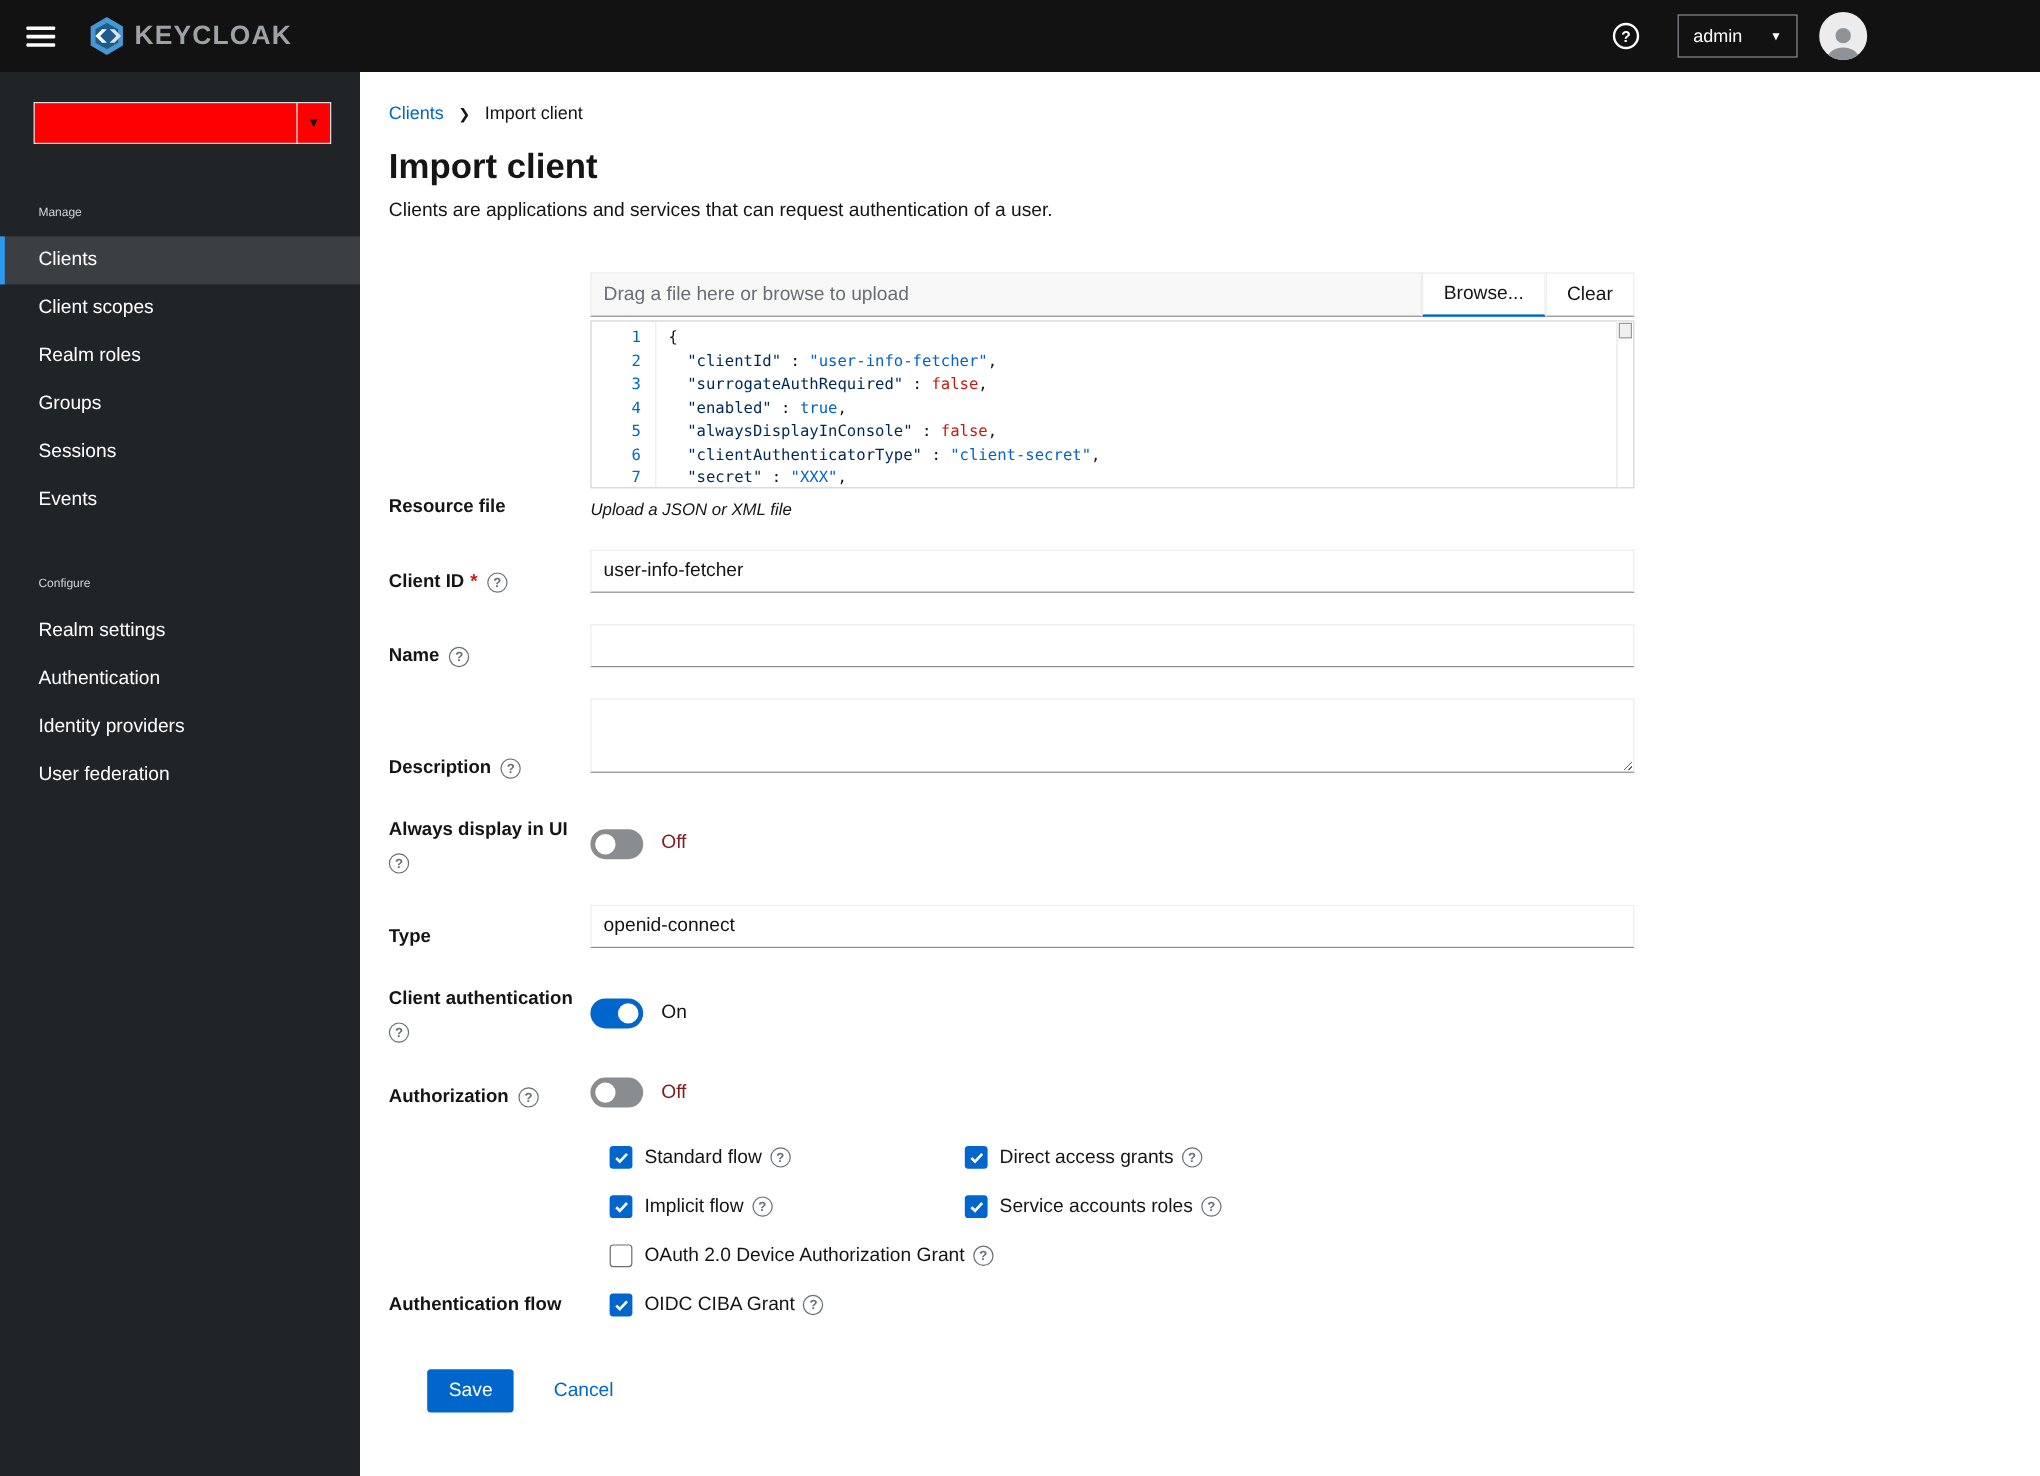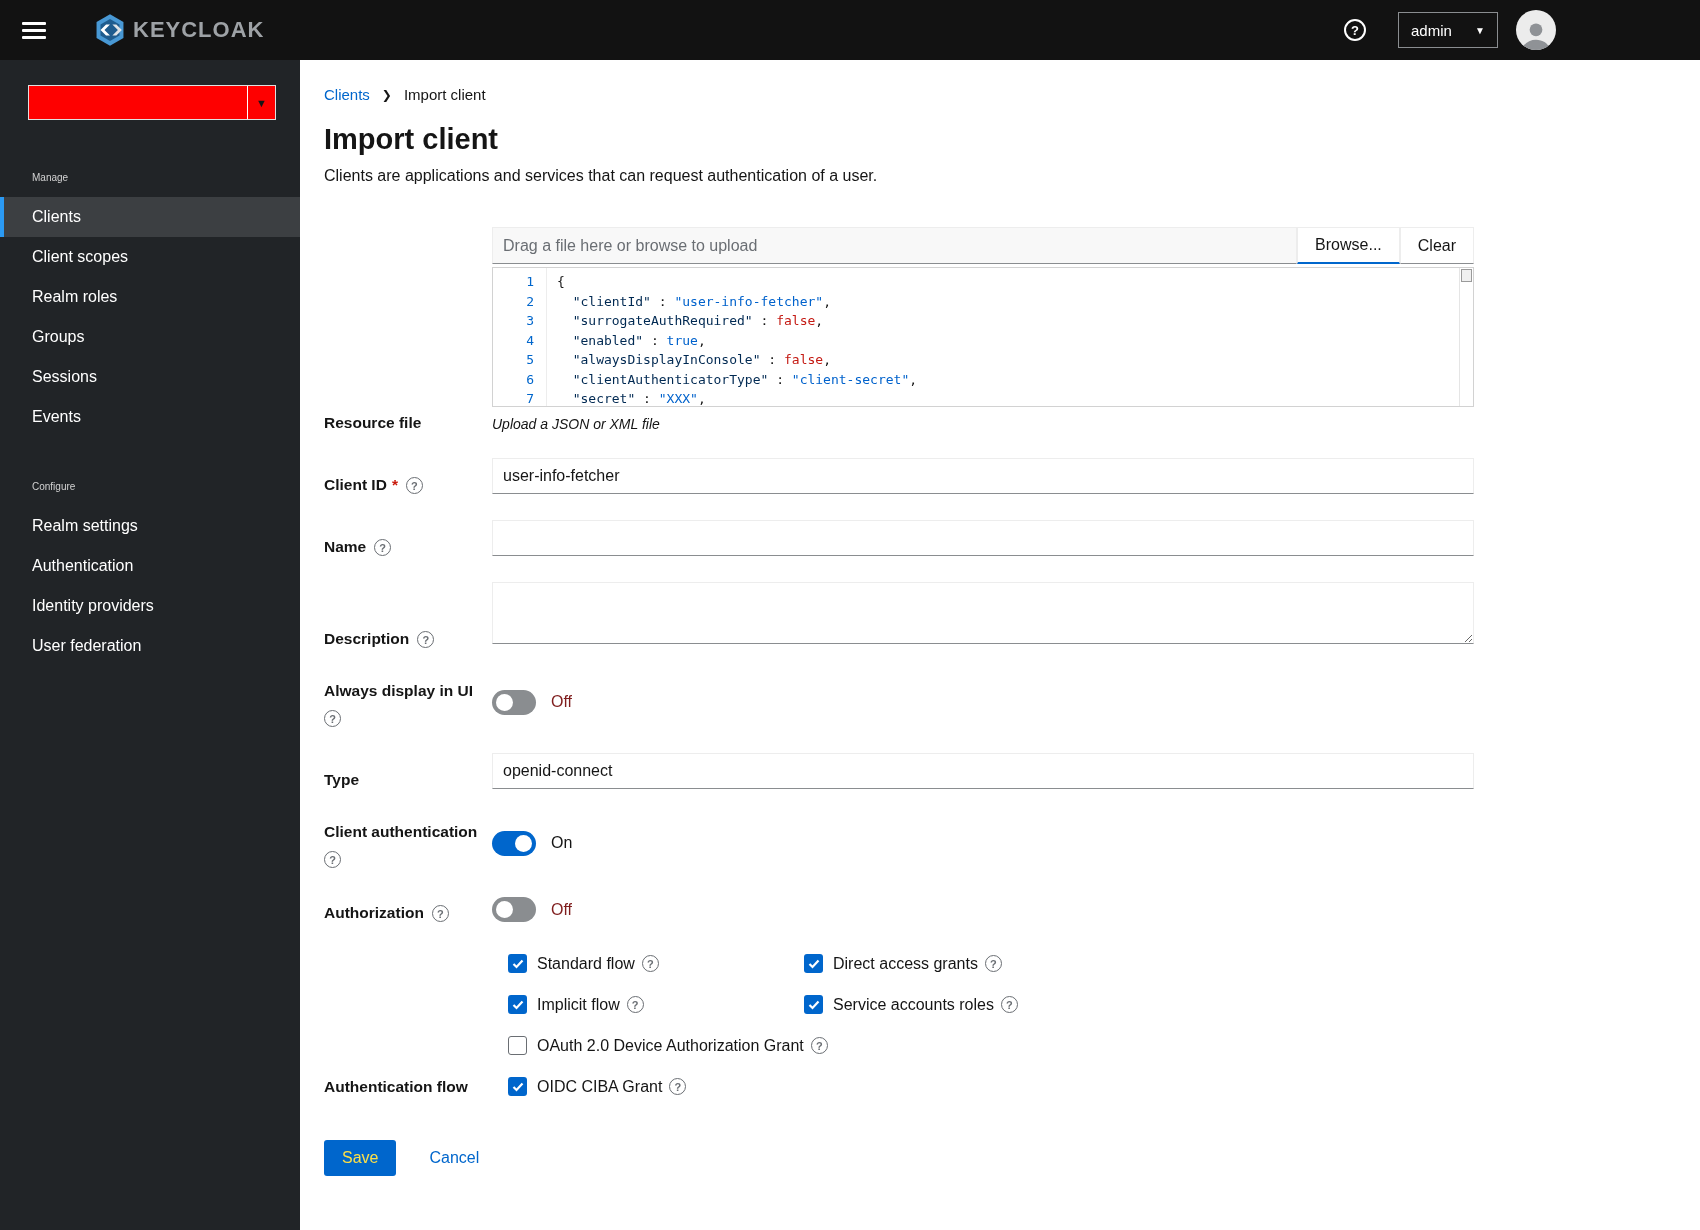"KEYCLOAK" .header { gap: 21px -> none }
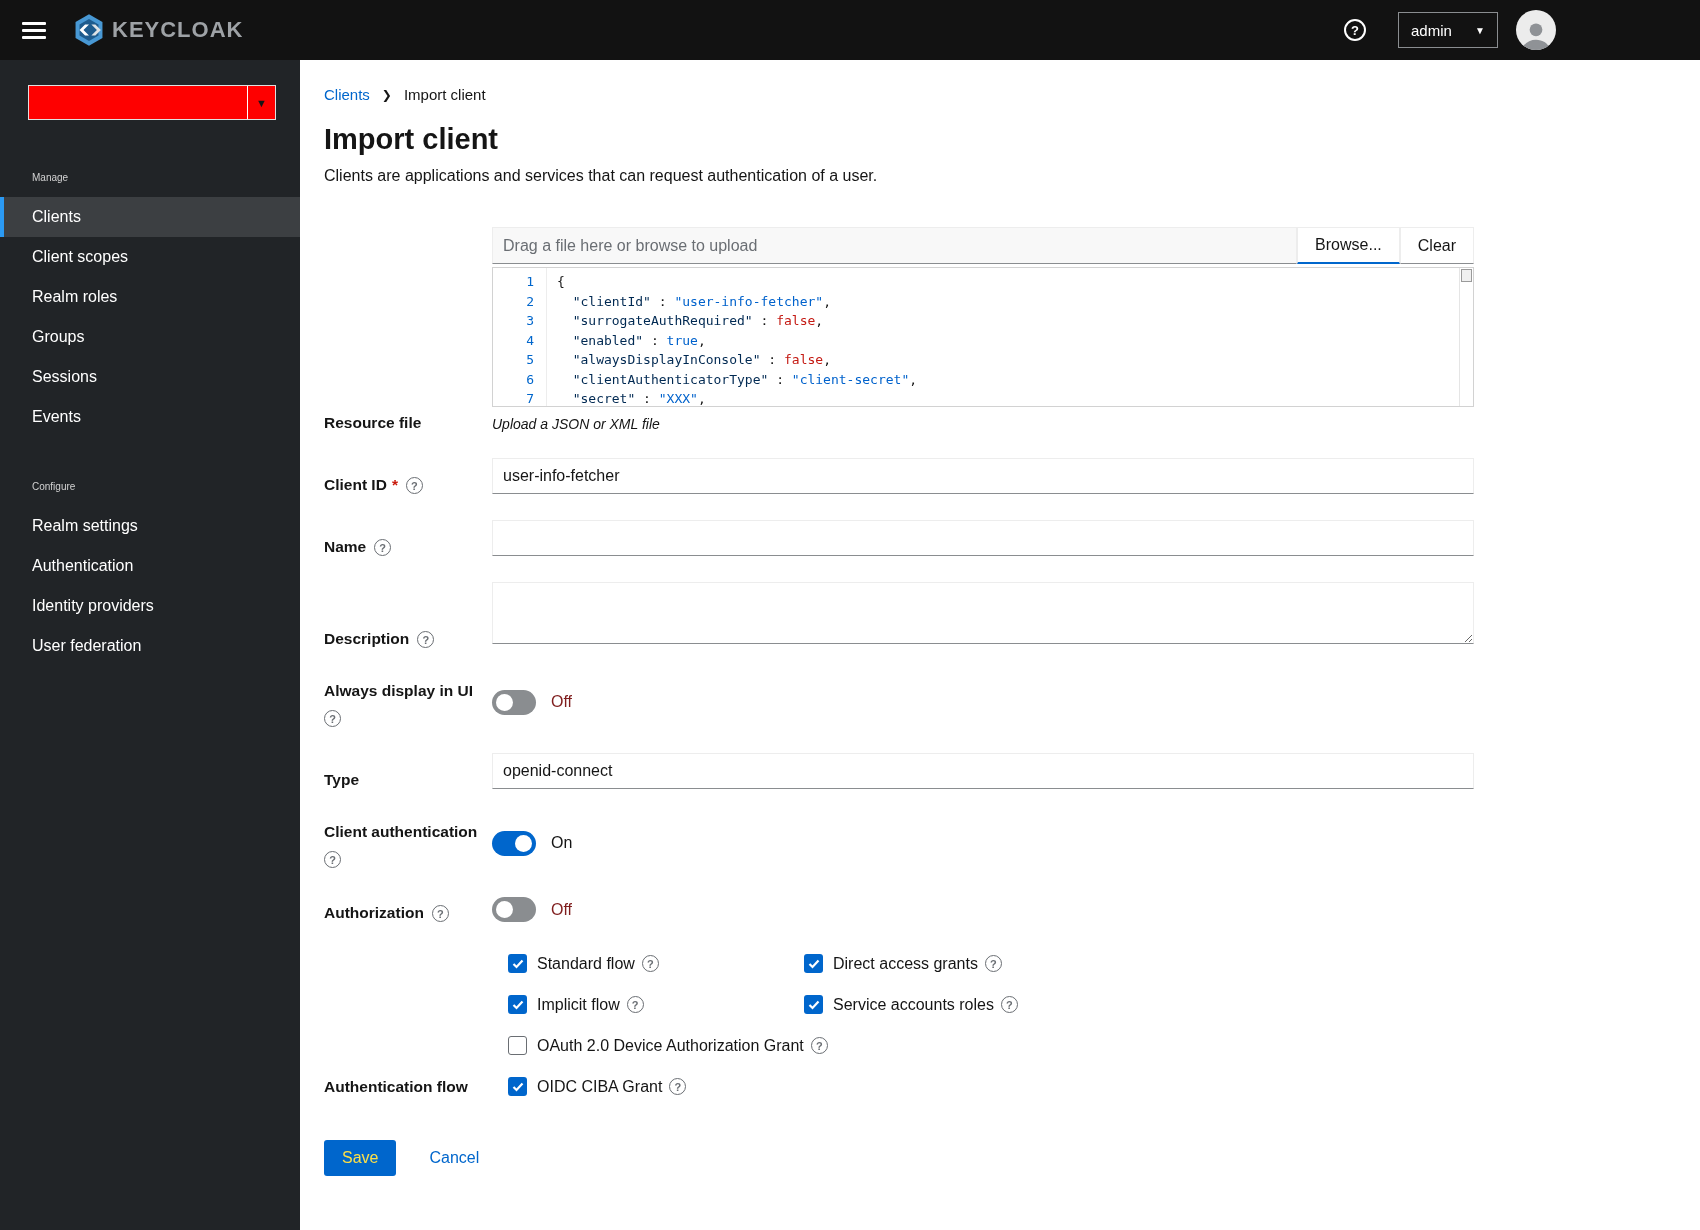"Drag a file here or" .field { width: 982px -> 870px }
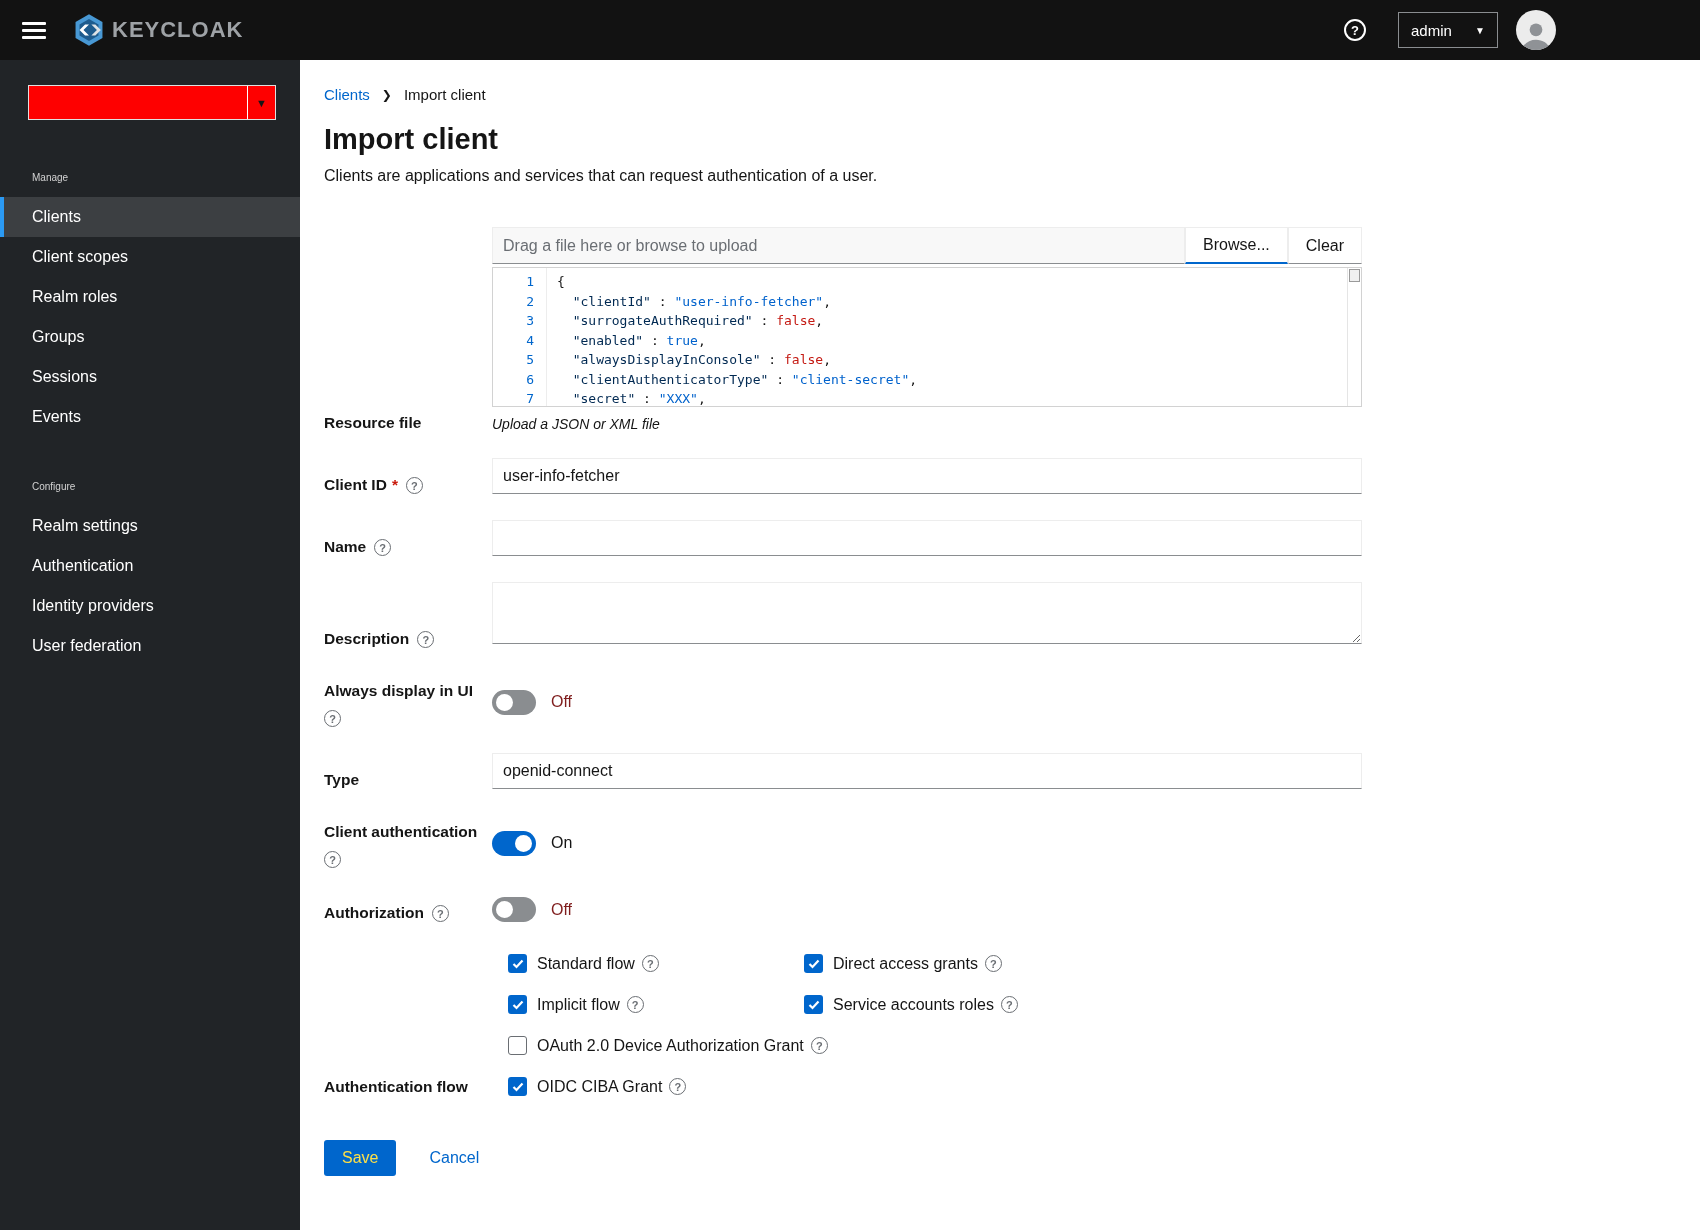"Save" .btn-save { color: #fde047 -> #ffffff; margin-left: none -> 32px }
